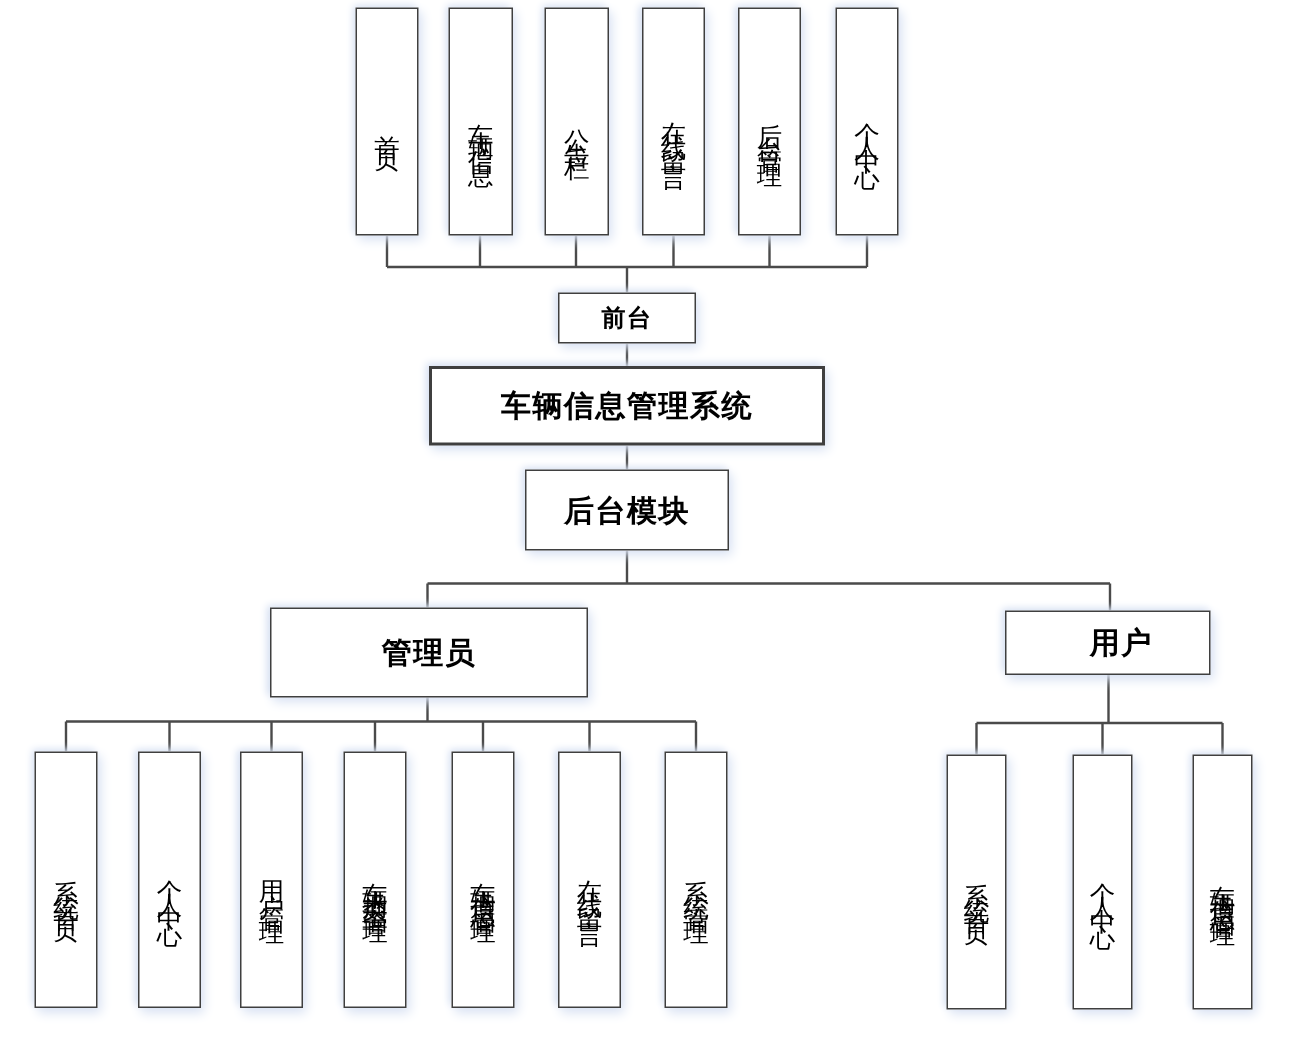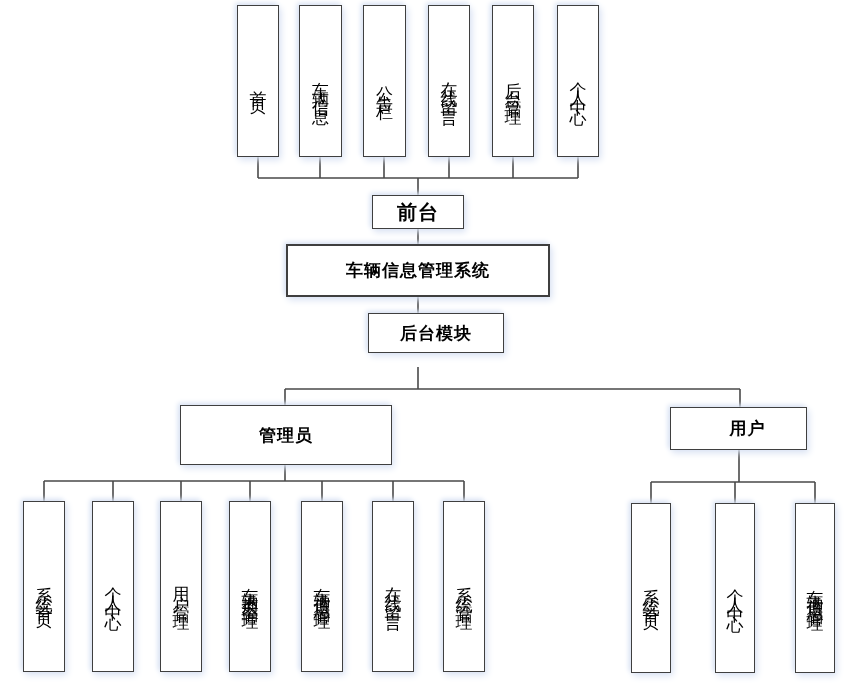"前台" span.hlabel { font-size: 20px -> 16px }
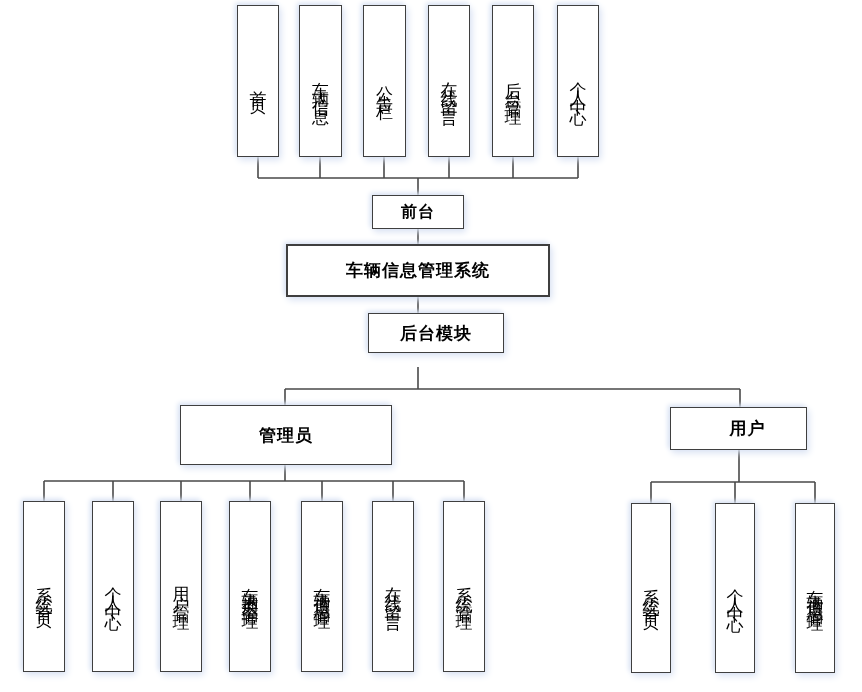"车辆信息管理系统" .hlabel { font-size: 17px -> 20px }
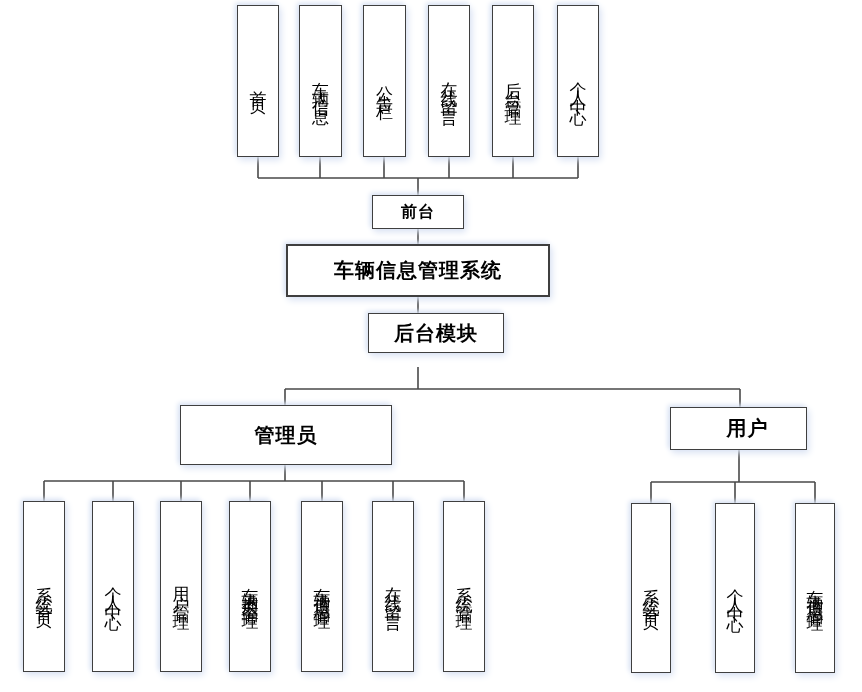"后台模块" div.node { height: 40px -> 54px; margin-left: 18px -> none }
